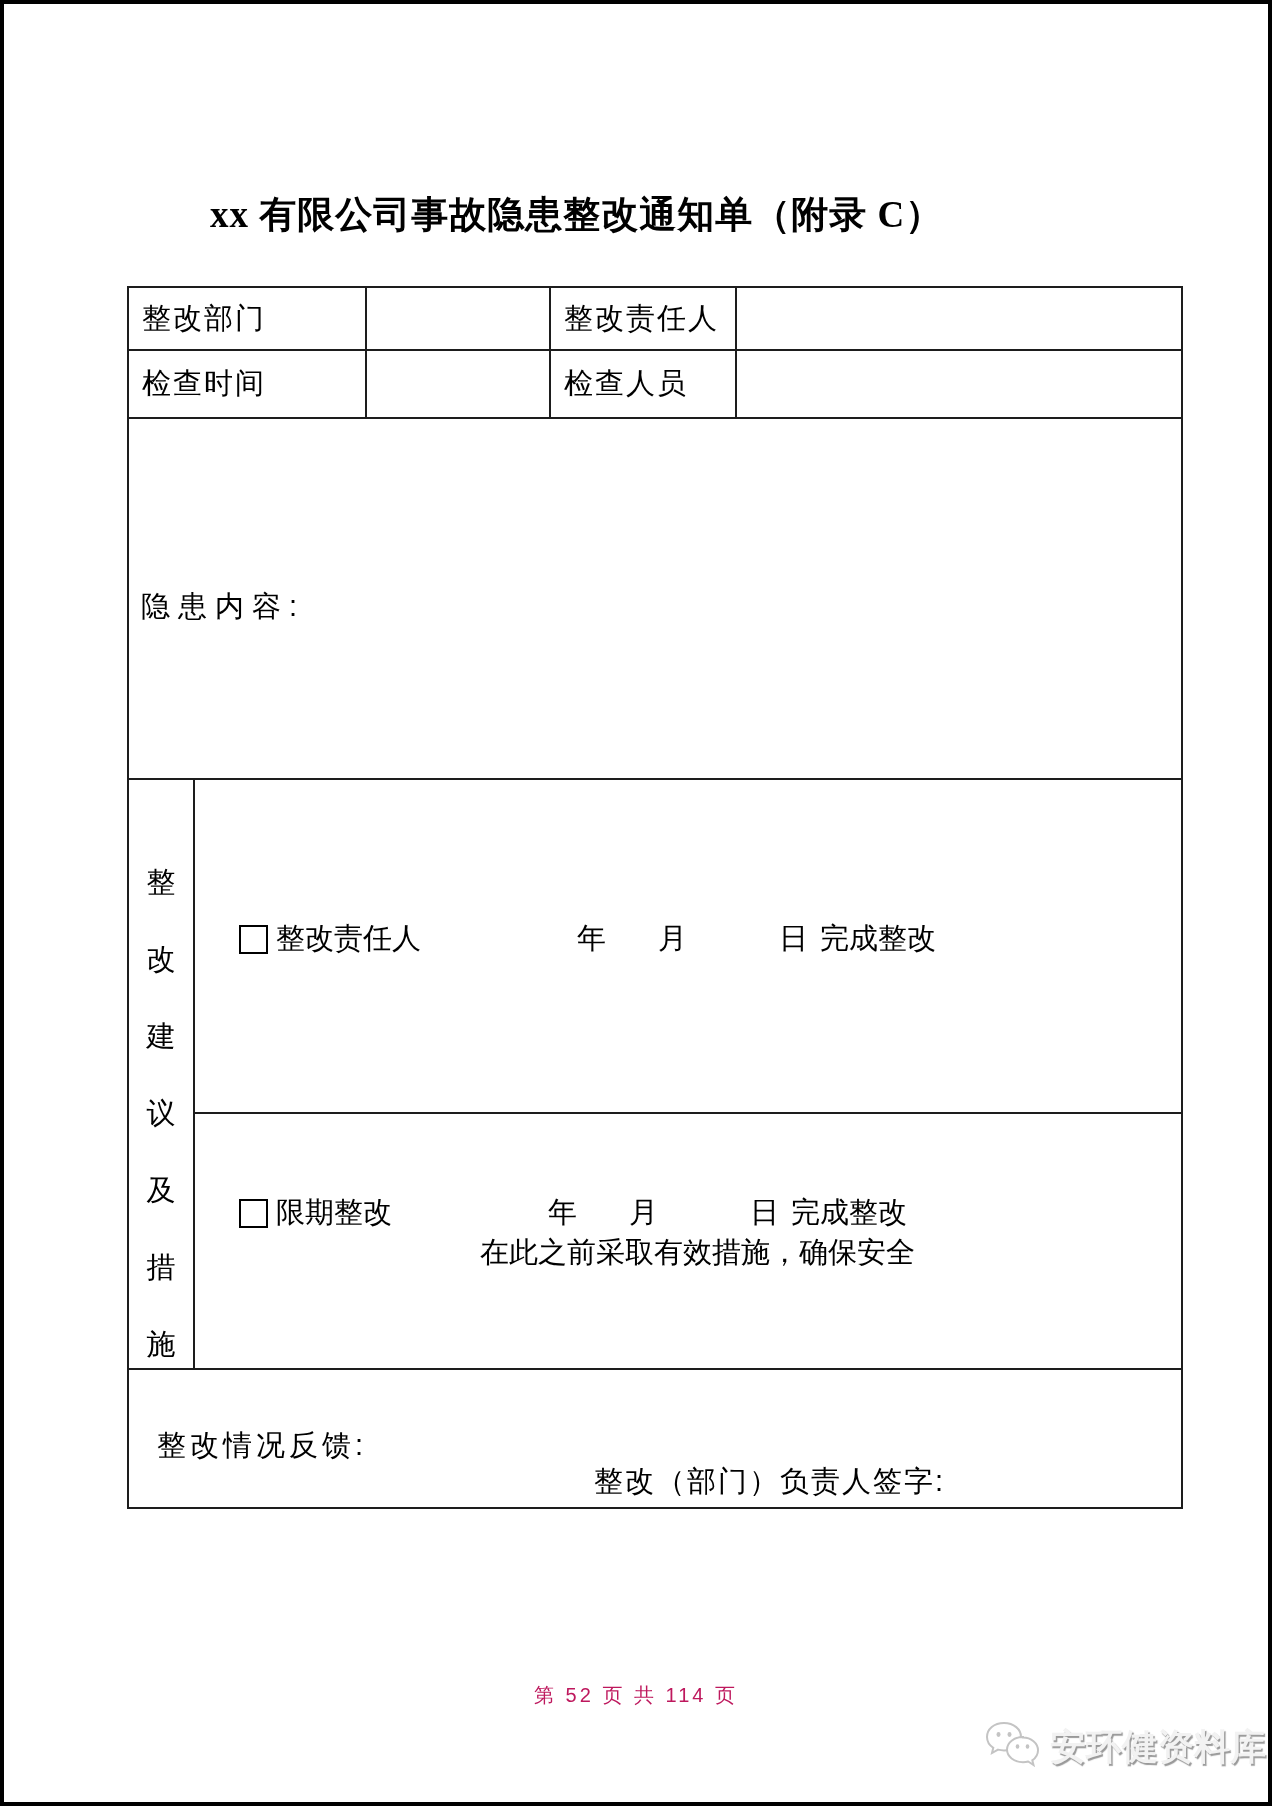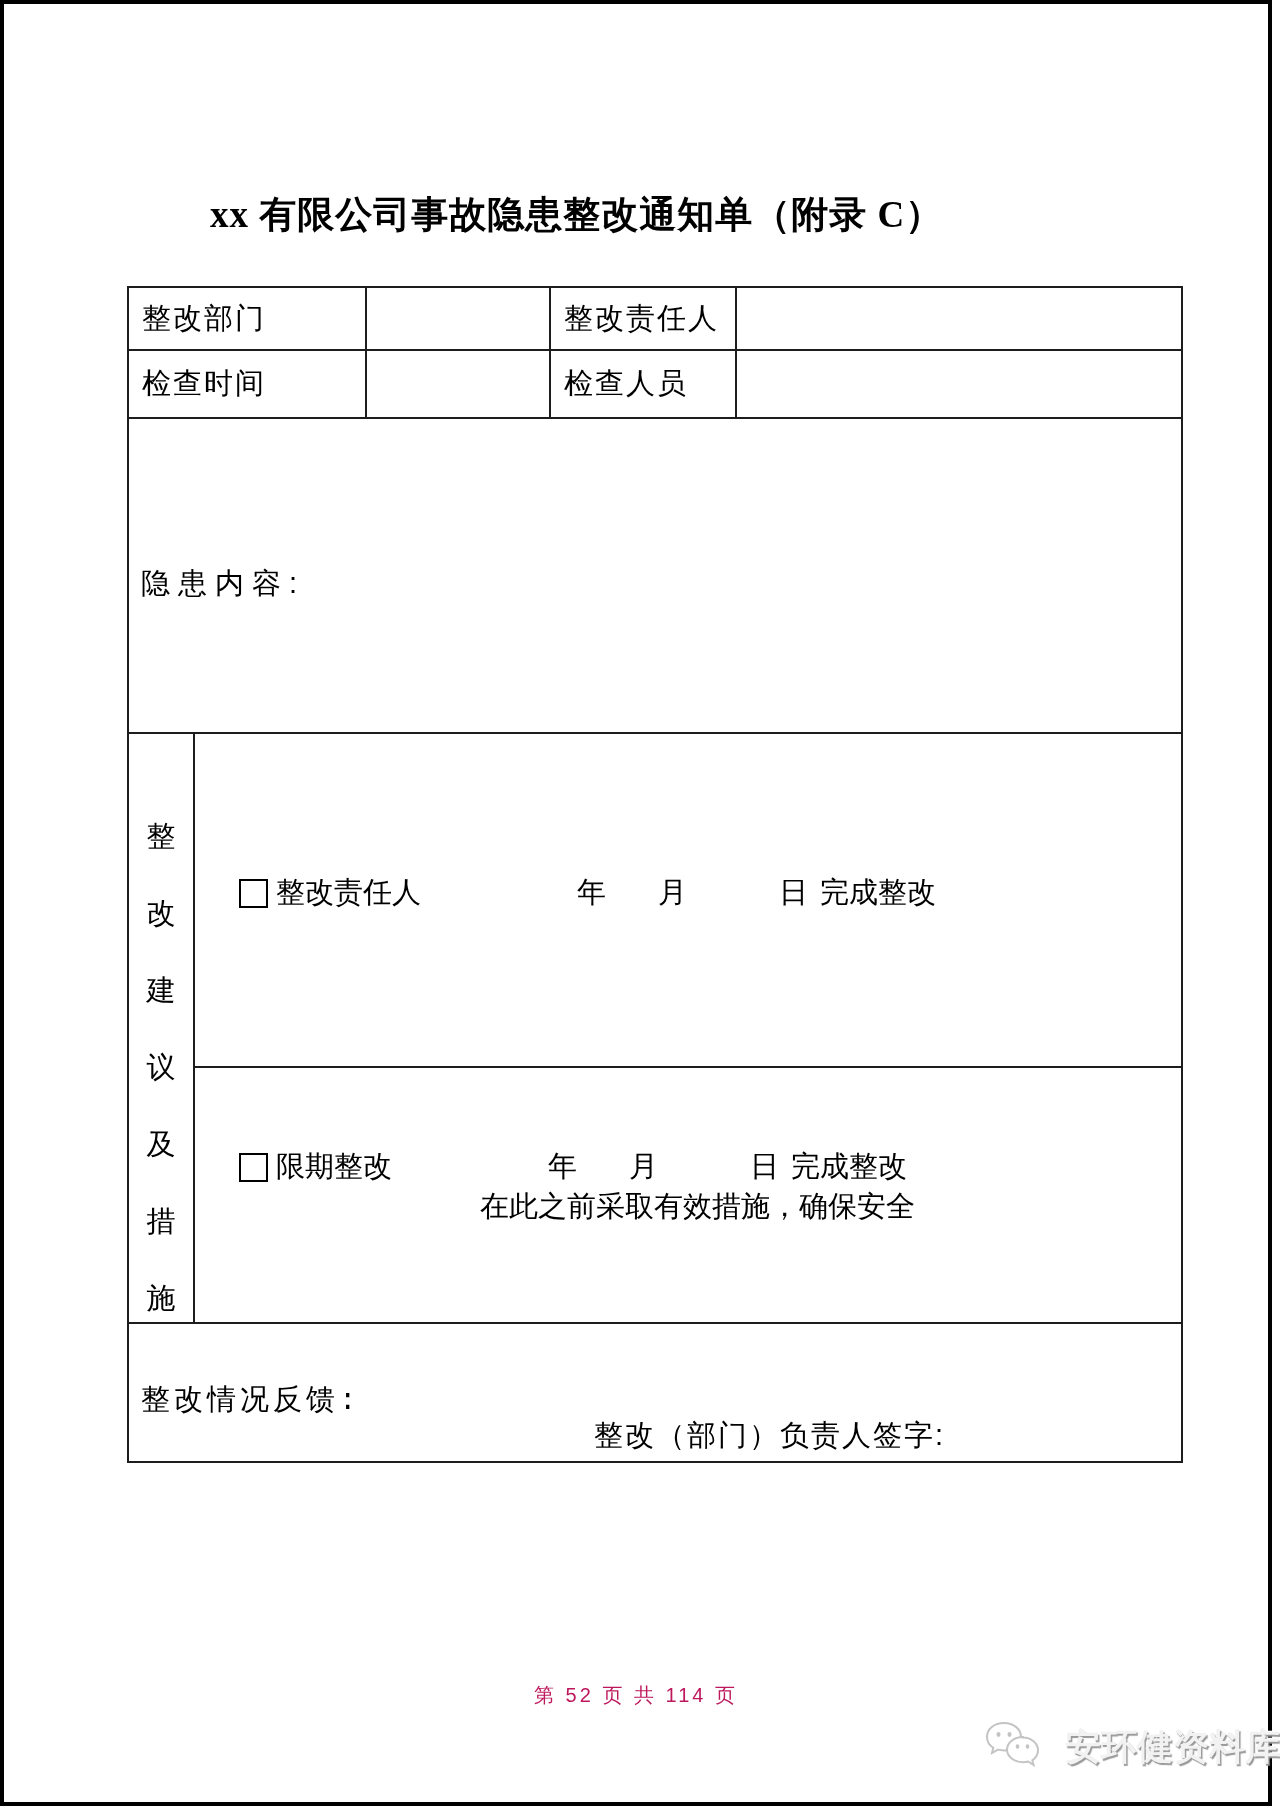"隐患内容:" td.hazard-cell { height: 315px -> 361px }
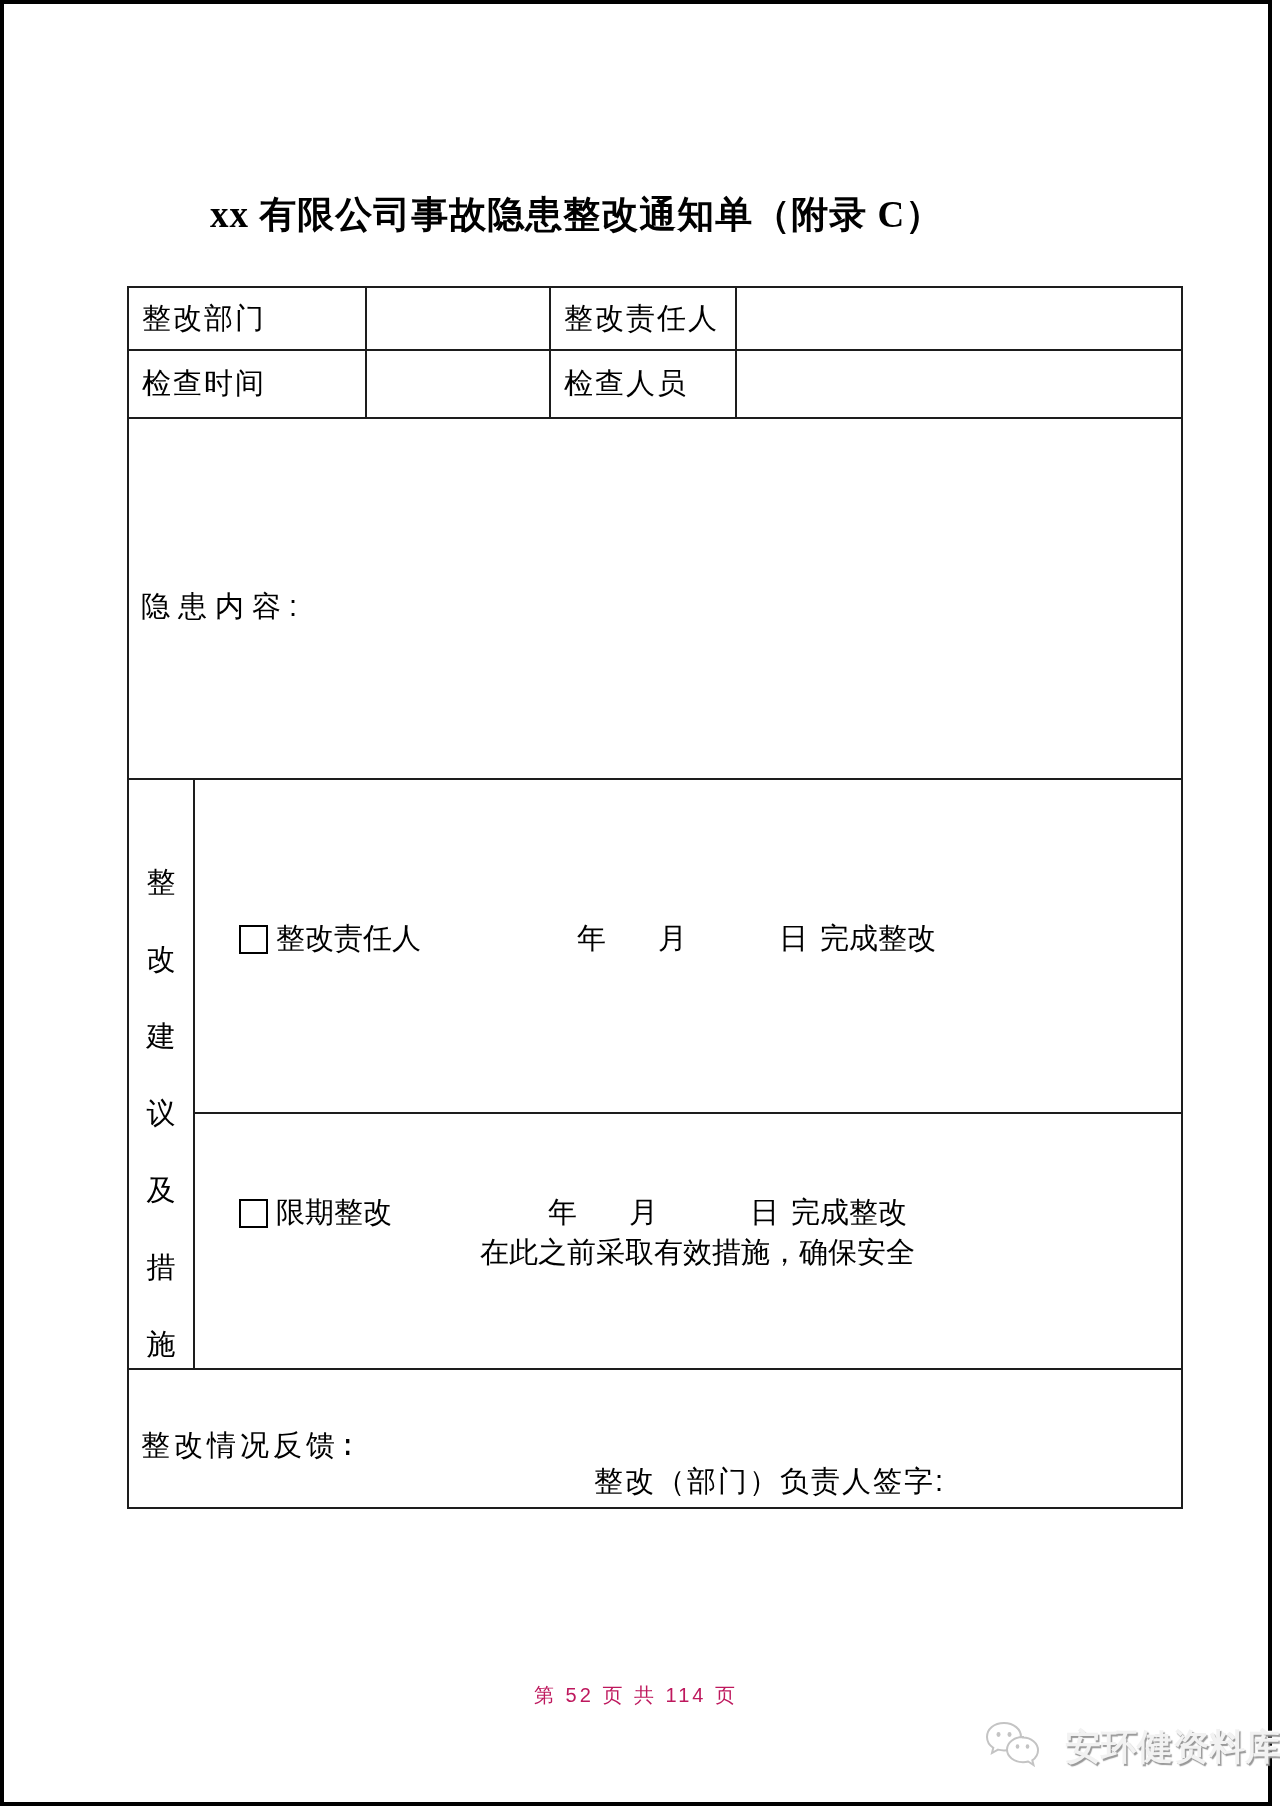"整改情况反馈:" .fb-label { font-family: Liberation Mono, monospace -> none; padding: 14px 0 0 12px -> 14px 0 0 28px }
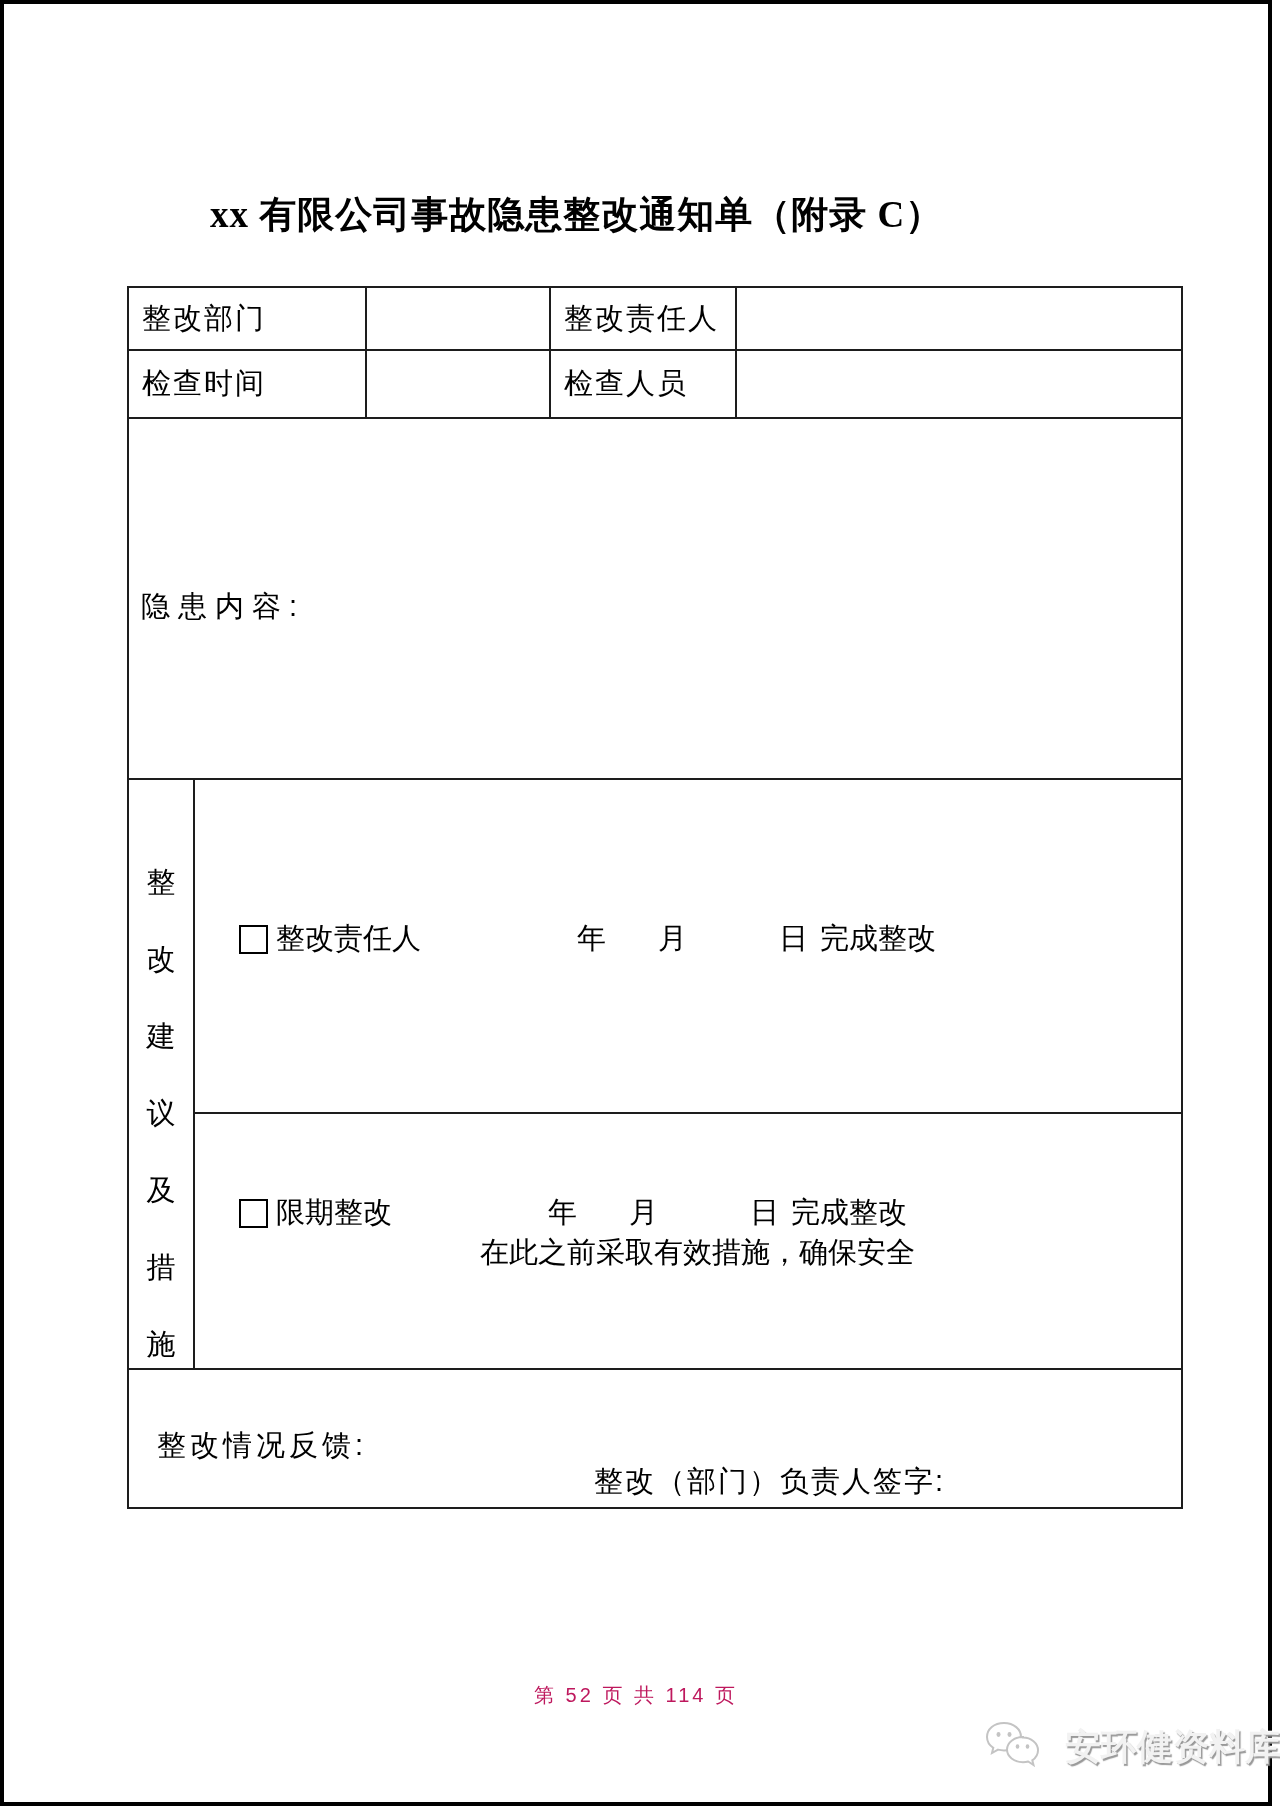"安环健资料库" .watermark { gap: 21px -> 6px }
